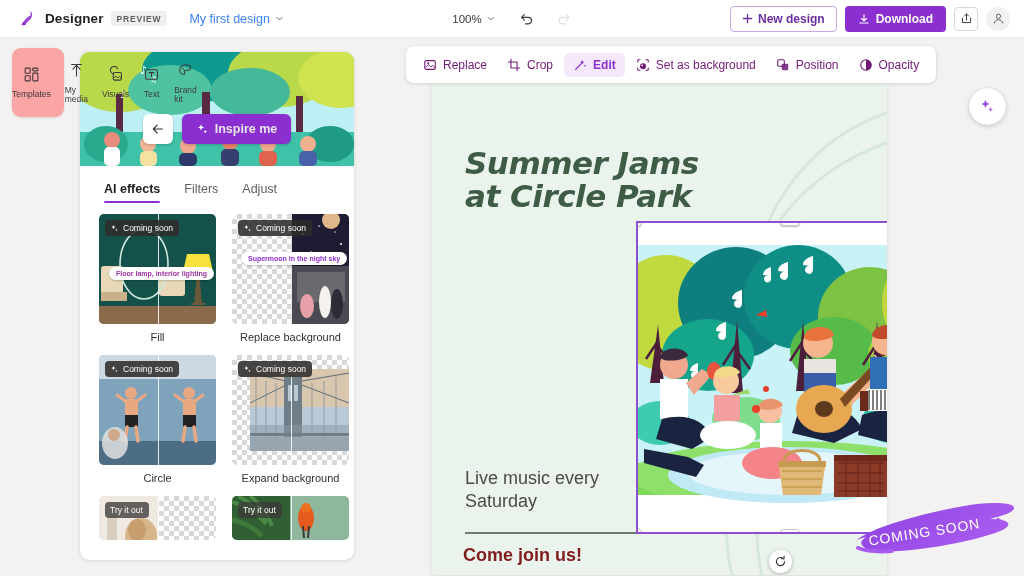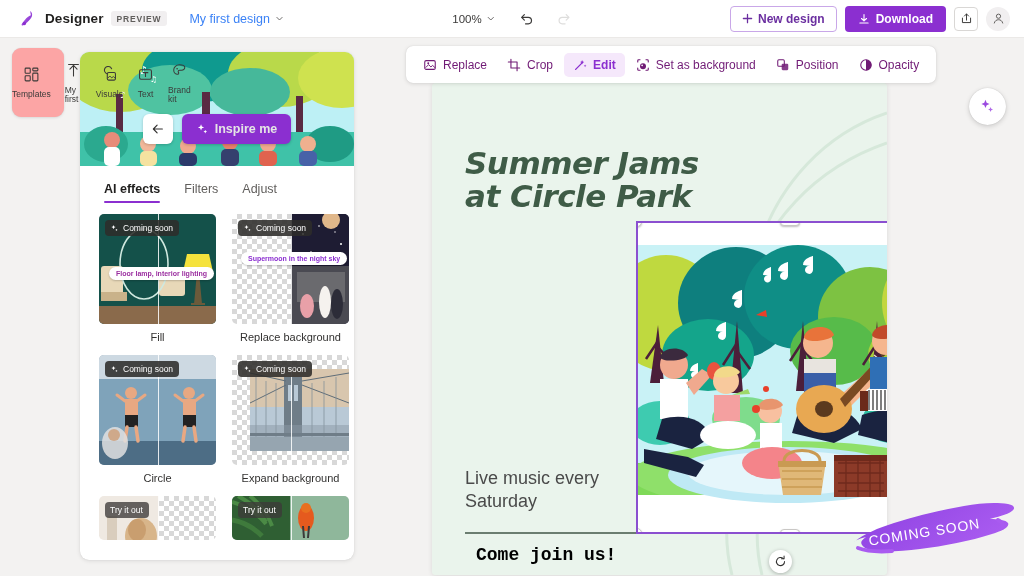"My first" span.rail-label { text: first -> media }
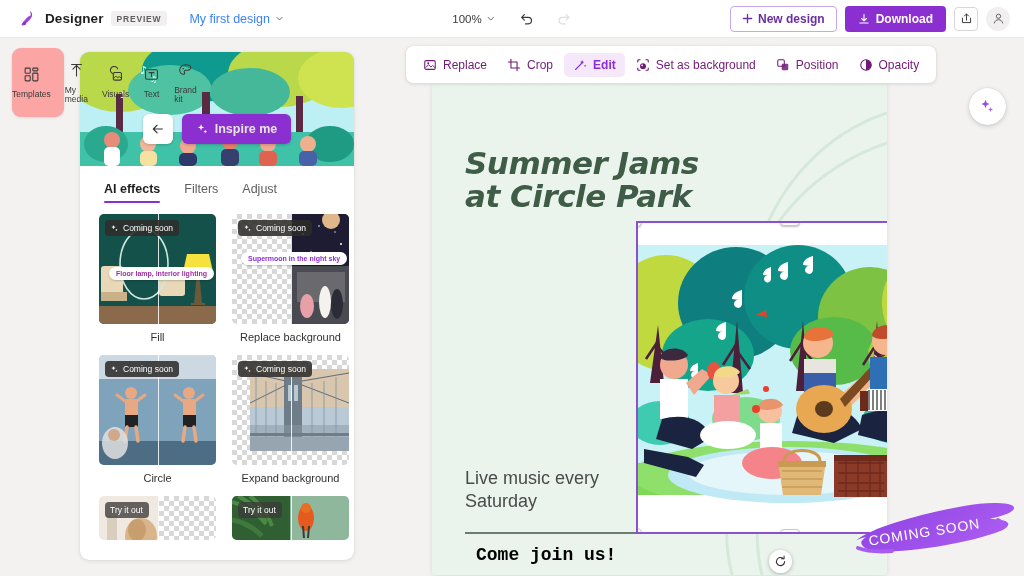"Come join us!" .cta { color: #000000 -> #7f1d1d; font-family: Liberation Mono, monospace -> none; left: 44px -> 31px }
